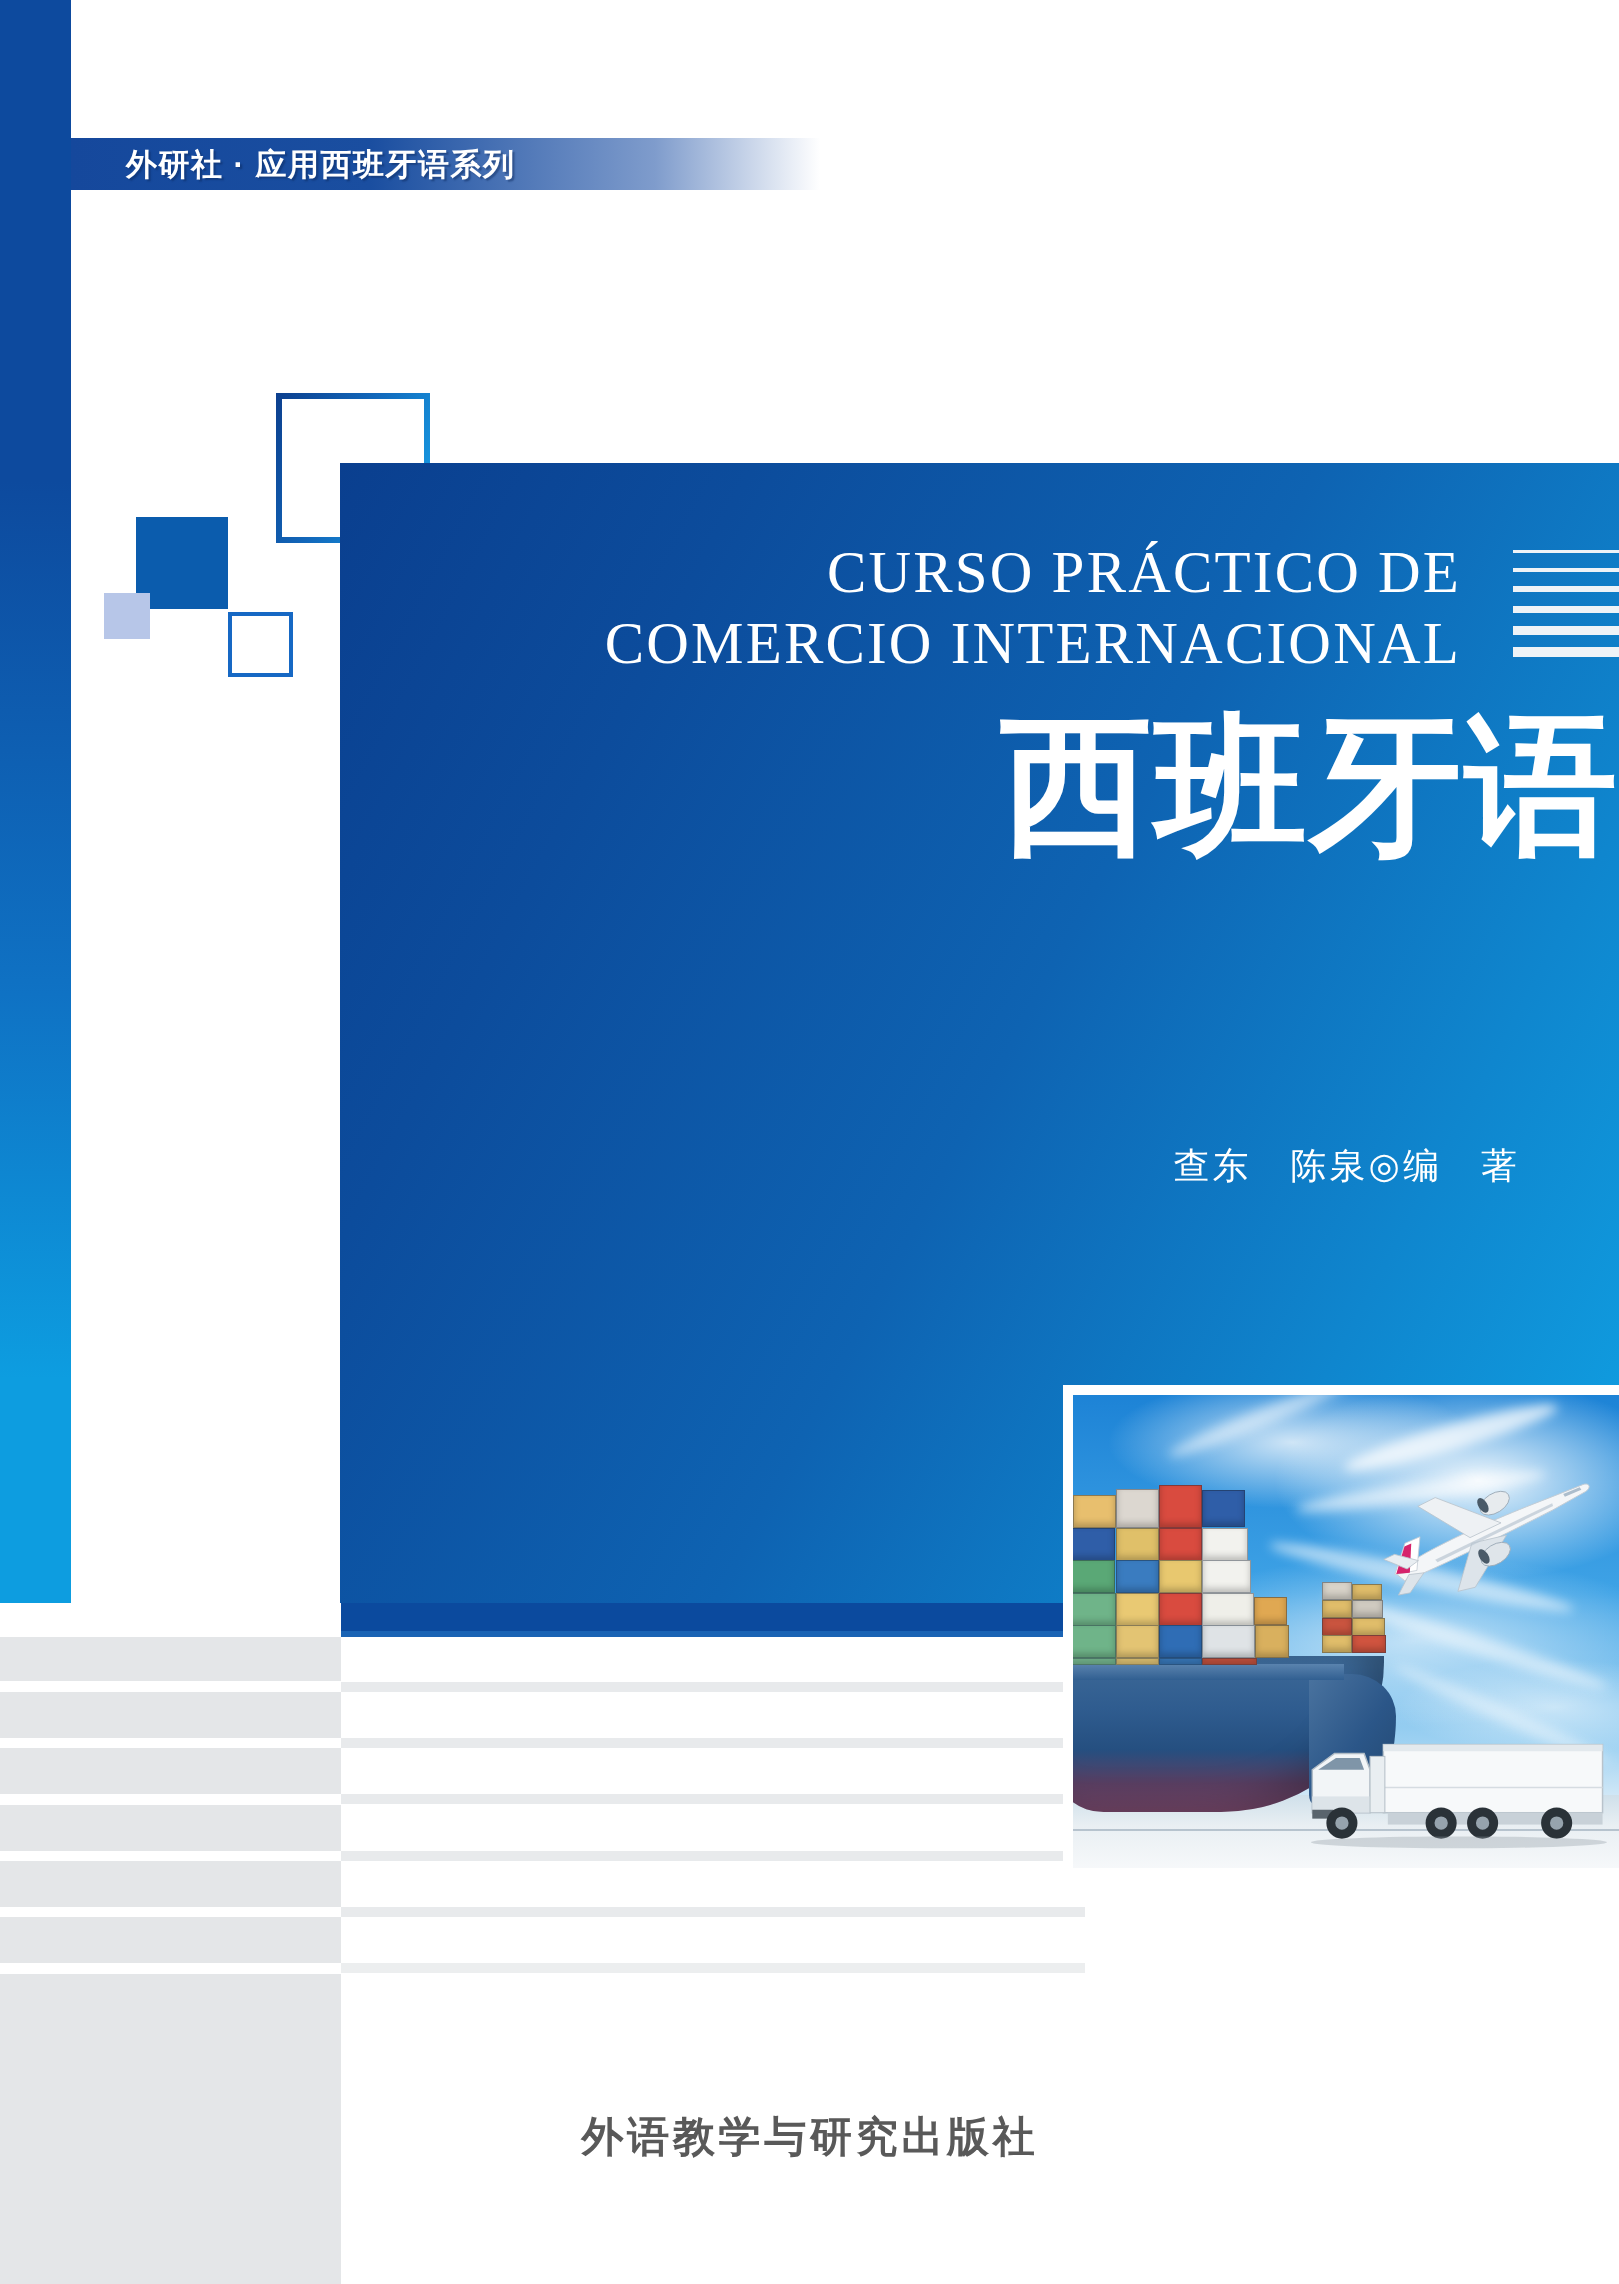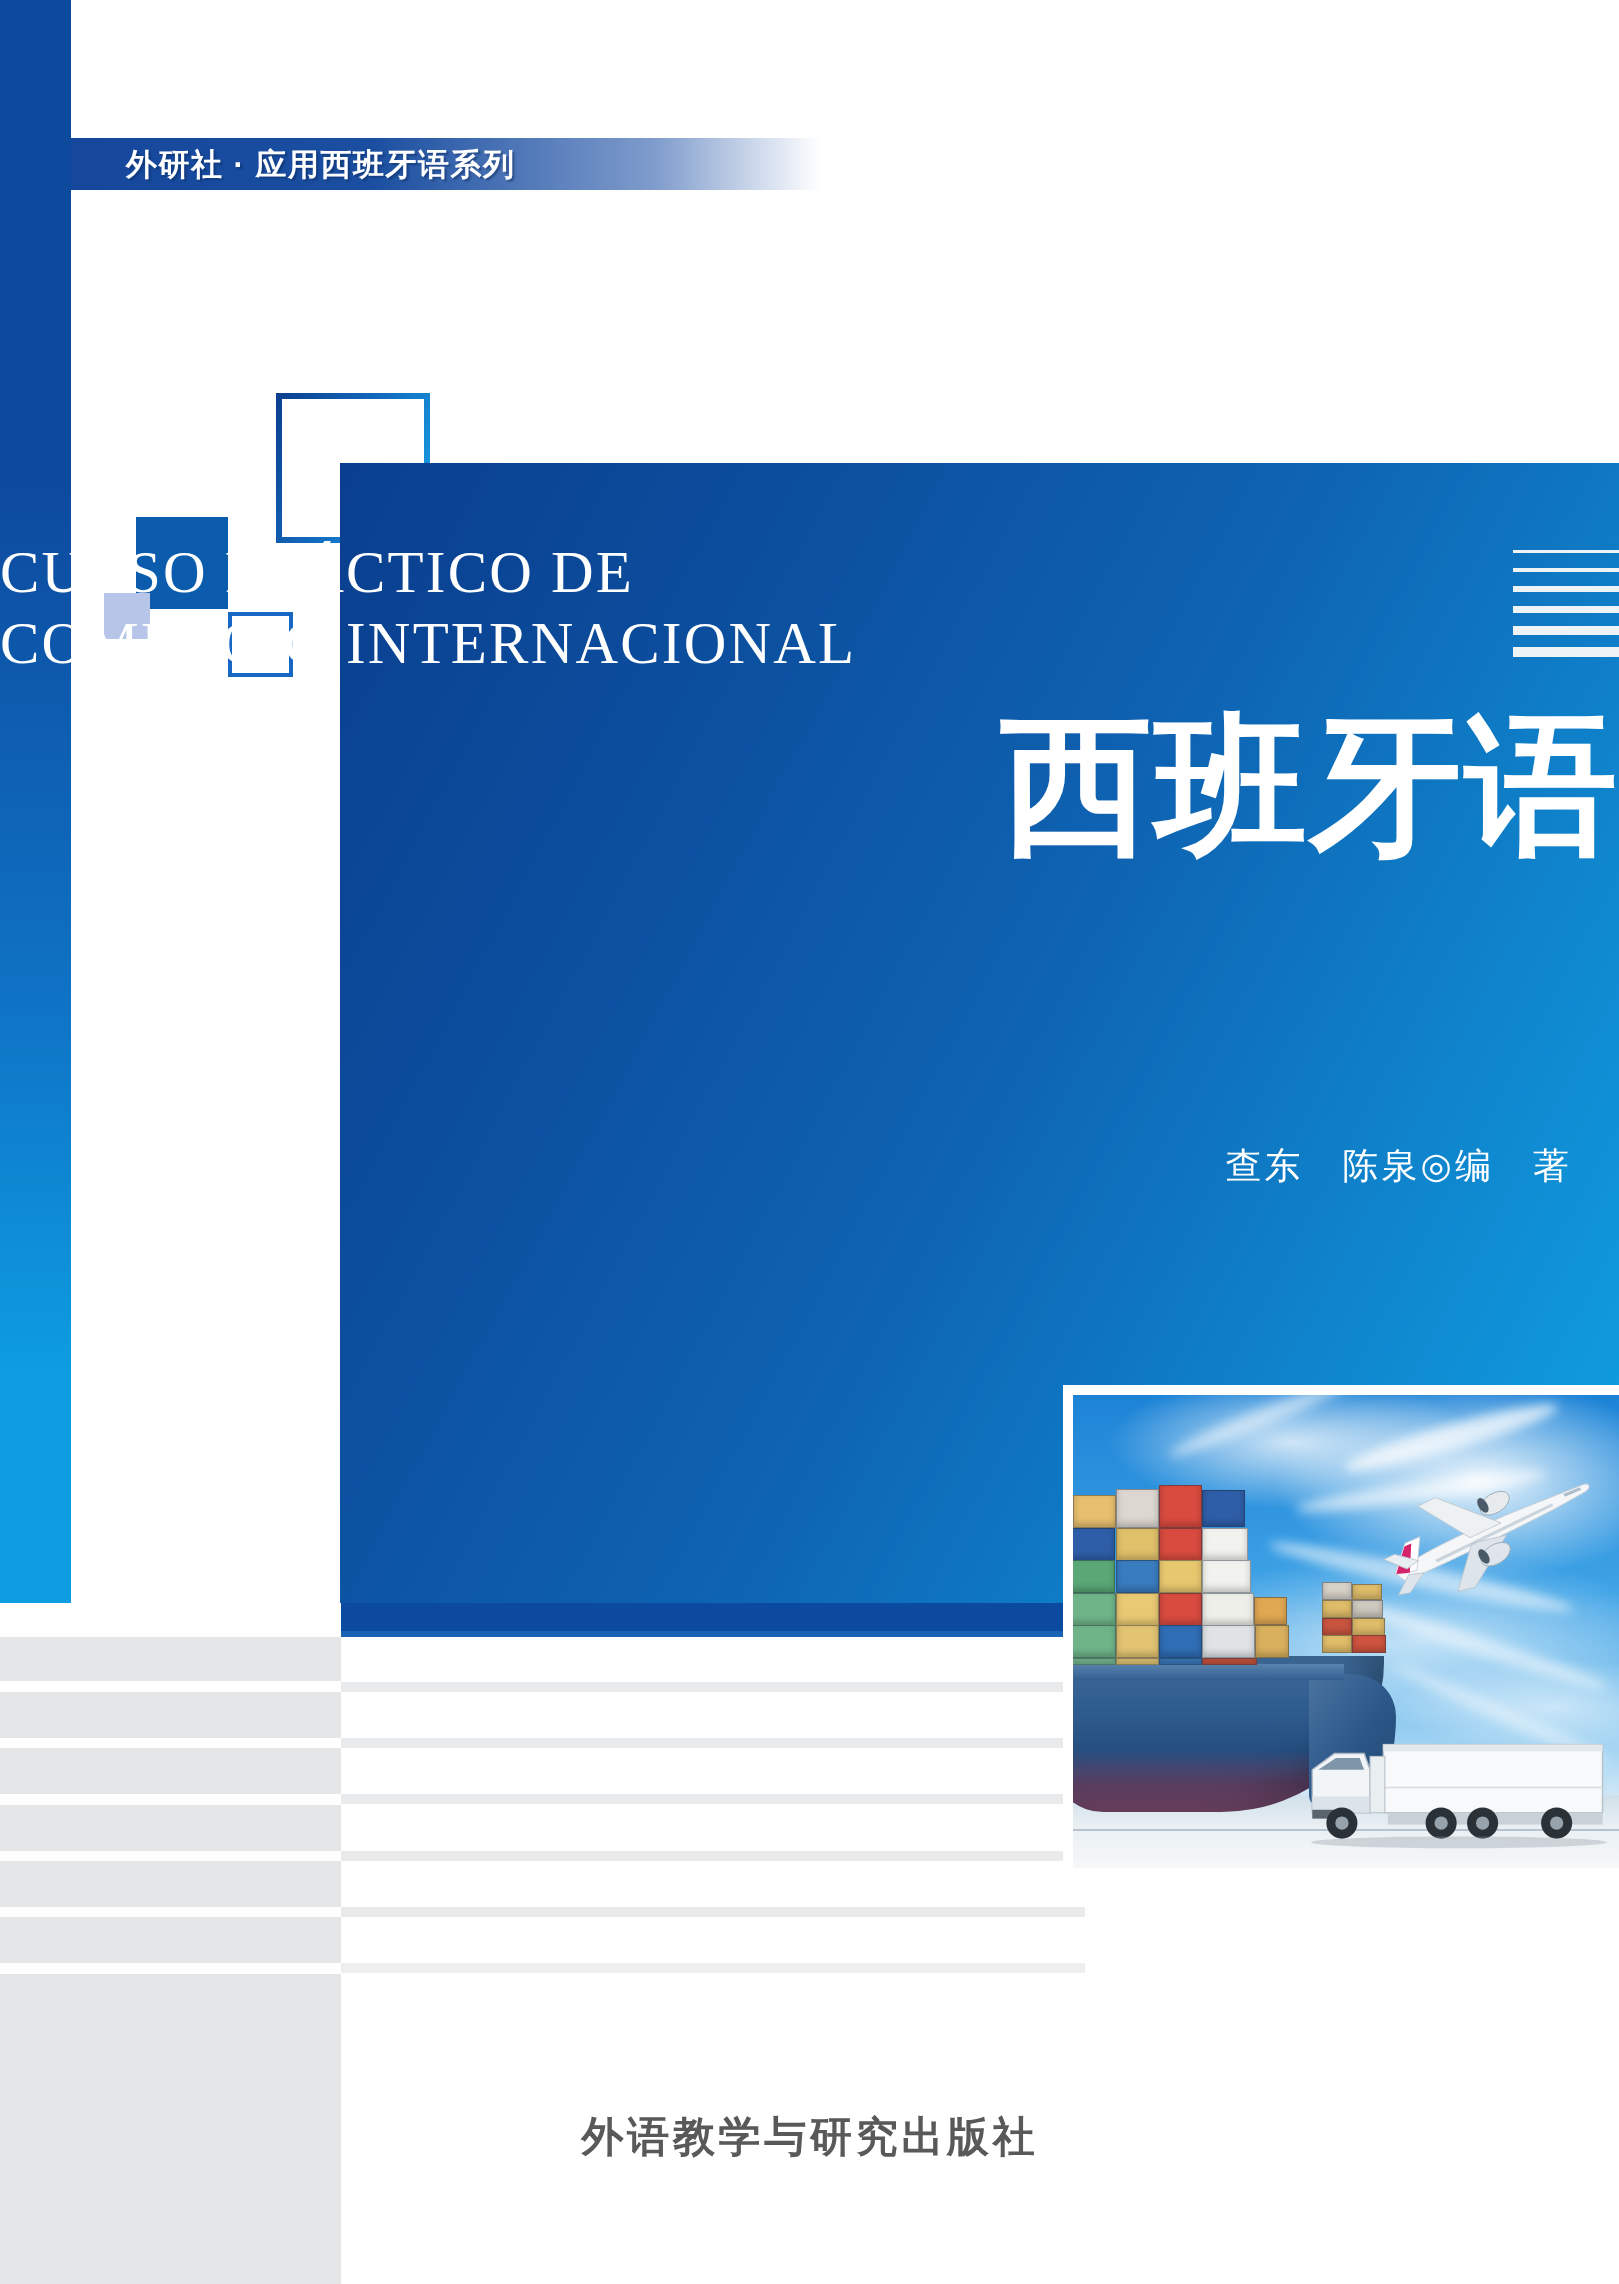"CURSO PRÁCTICO DE" .es-title { text-align: none -> right }
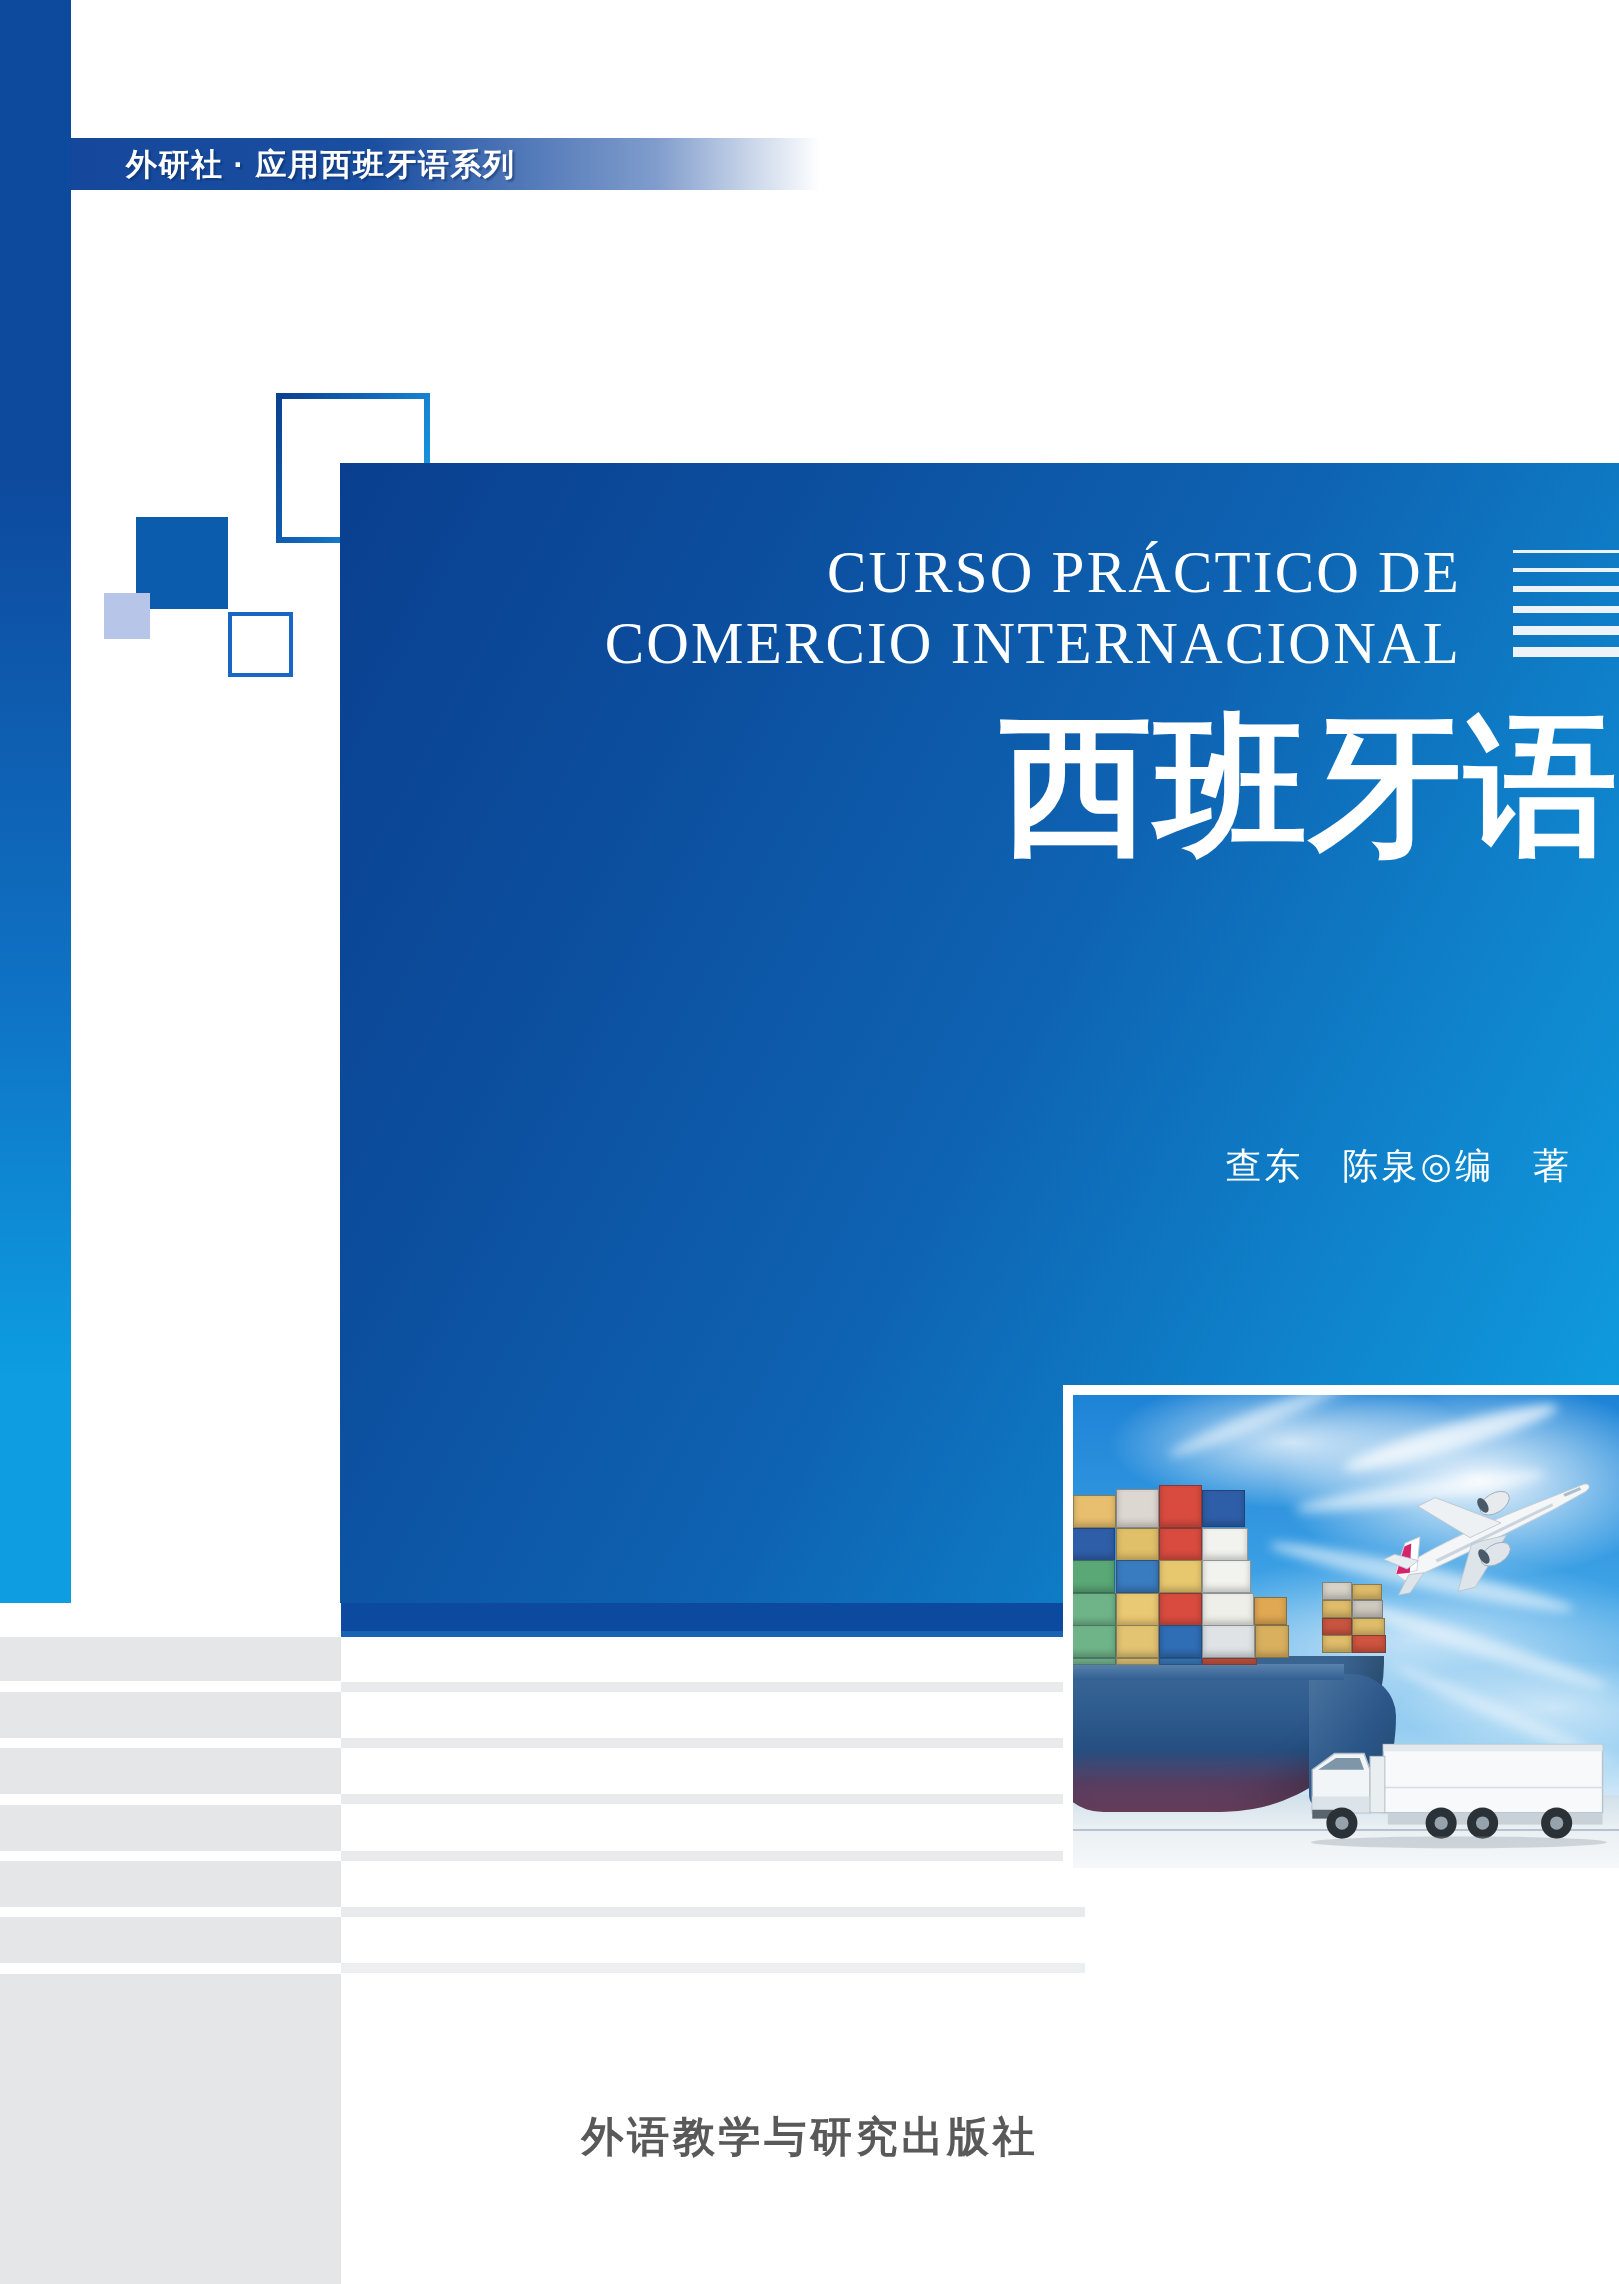"查东 陈泉◎编 著" .authors { padding-right: 48px -> 100px }
